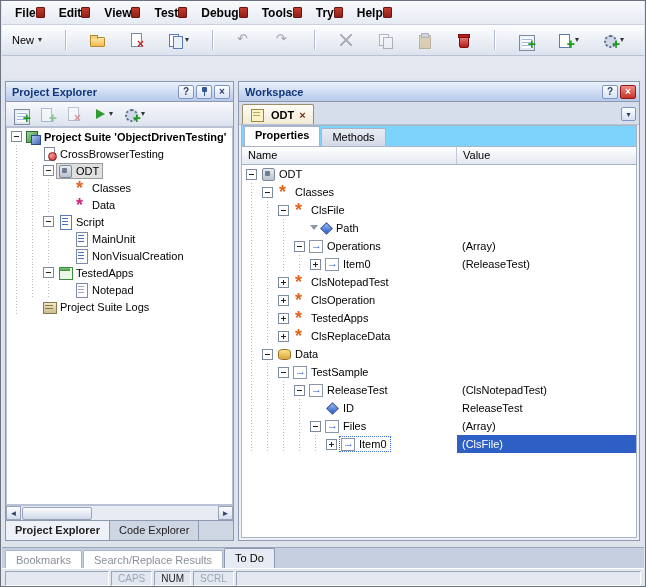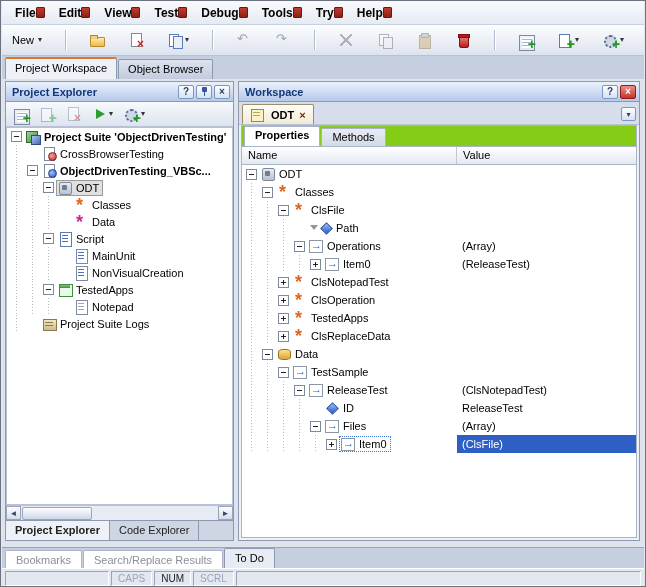"Project Workspace" div { html: <div> <div>Project Workspace</div> <div>Object Browser</div> </div> -> none }
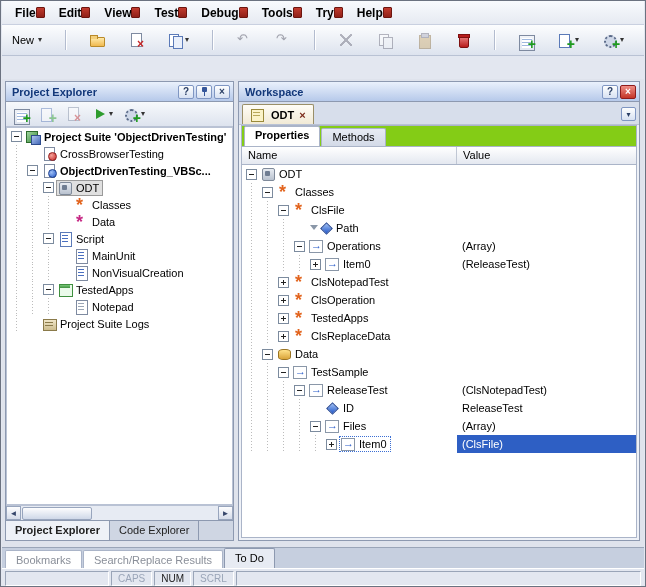"Properties" .vtabs { background: #84cc16 -> #7dd3fc }
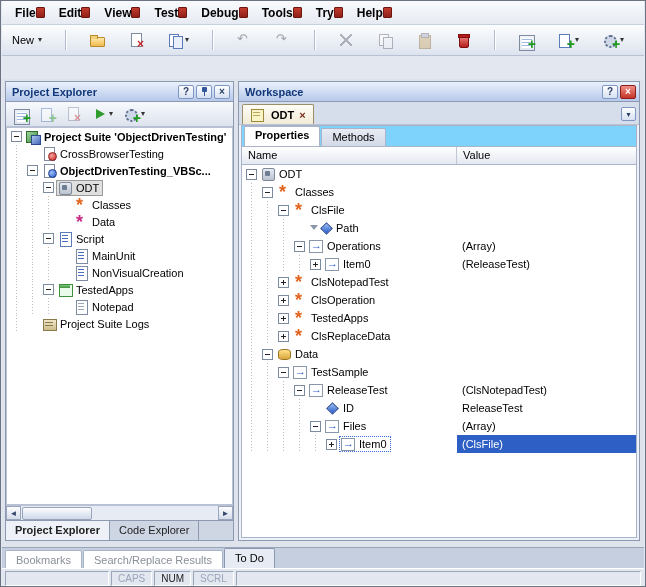"ObjectDrivenTesting_VBSc..." div.trow { html: <div> <span></span> <span></span> <span> <span></span> <span>ObjectDrivenTesting_VBSc...</span> </span> </div> -> none }
